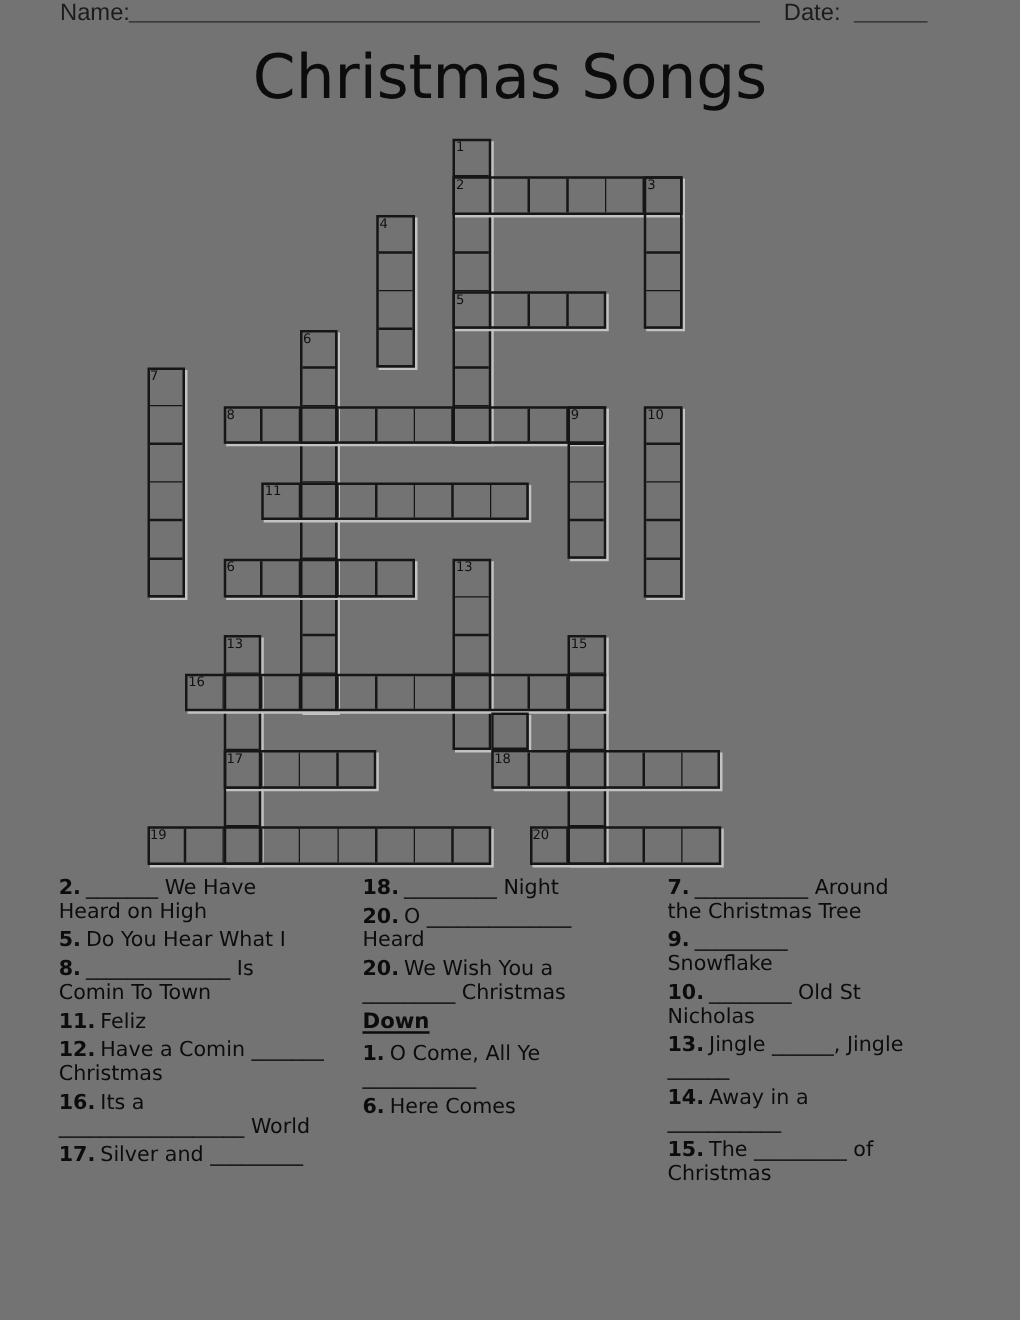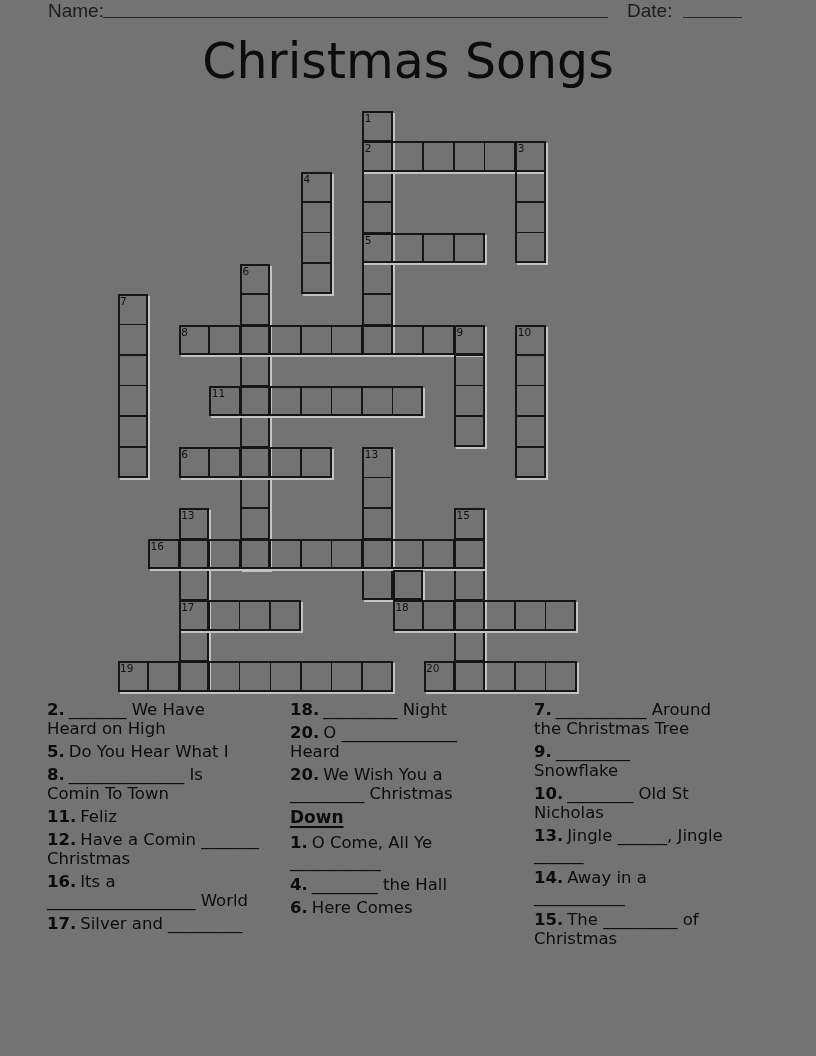"4. ________ the Hall" div.clue { html: <div><b>4.</b><span>________ the Hall</span></div> -> none }
